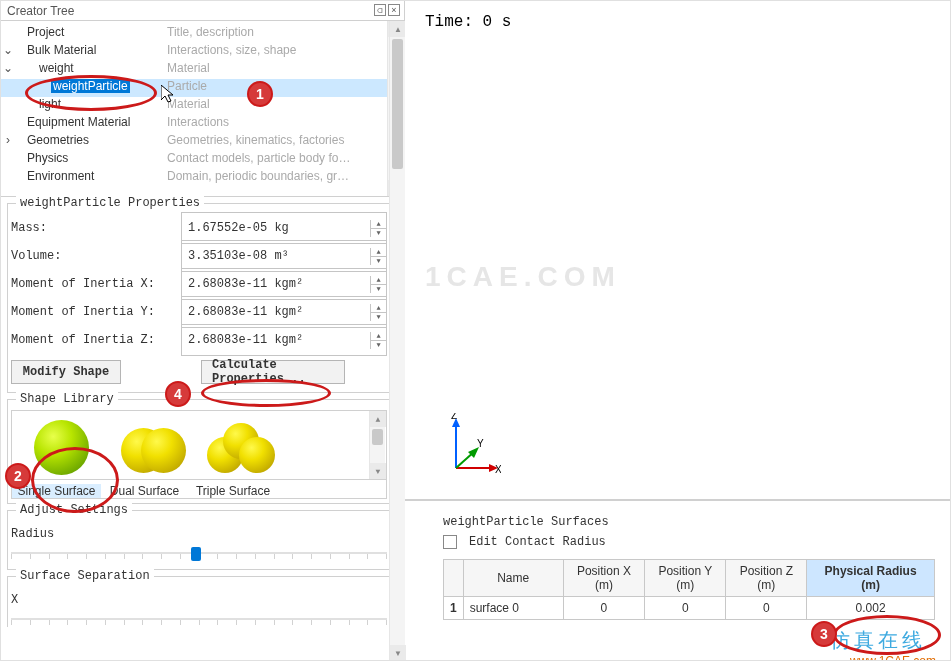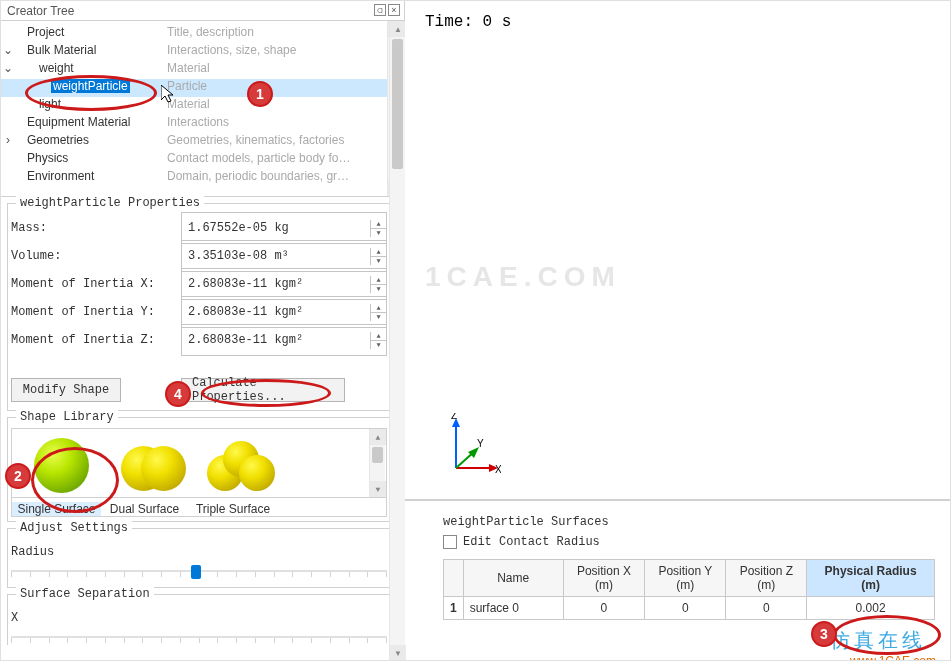"Modify Shape" .btn-row { font-weight: none -> bold; gap: 60px -> 80px; margin-top: 24px -> 6px }
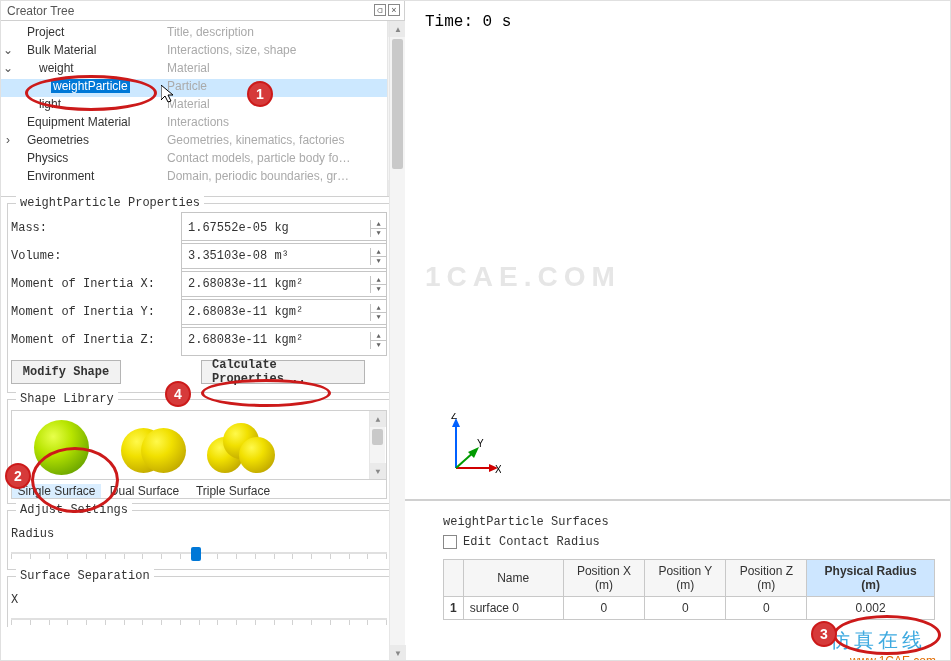"Calculate Properties..." span.btn { width: 164px -> 144px }
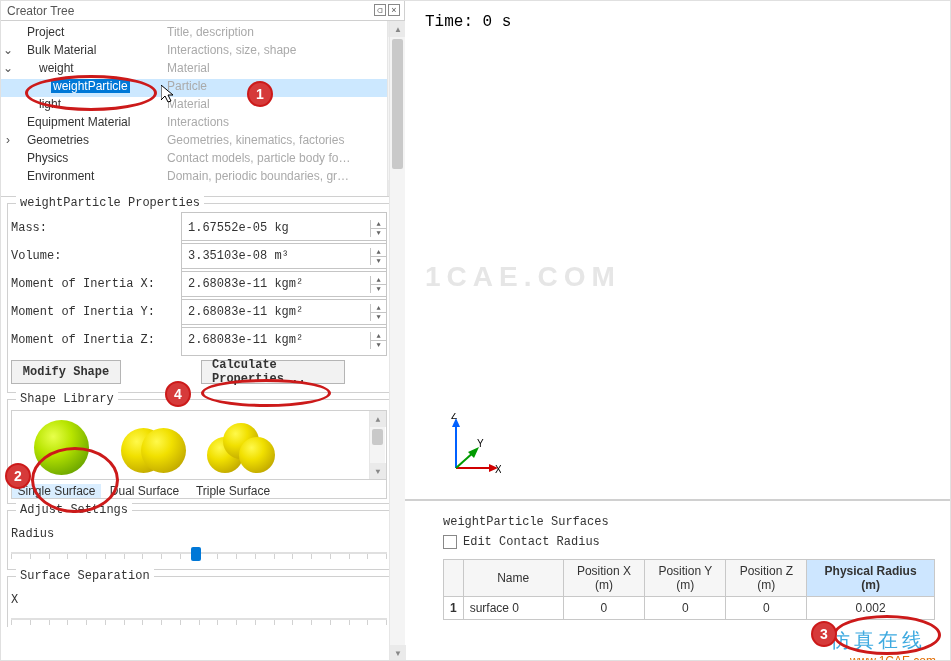"Edit Contact Radius" .chk-row { gap: 6px -> 12px }
